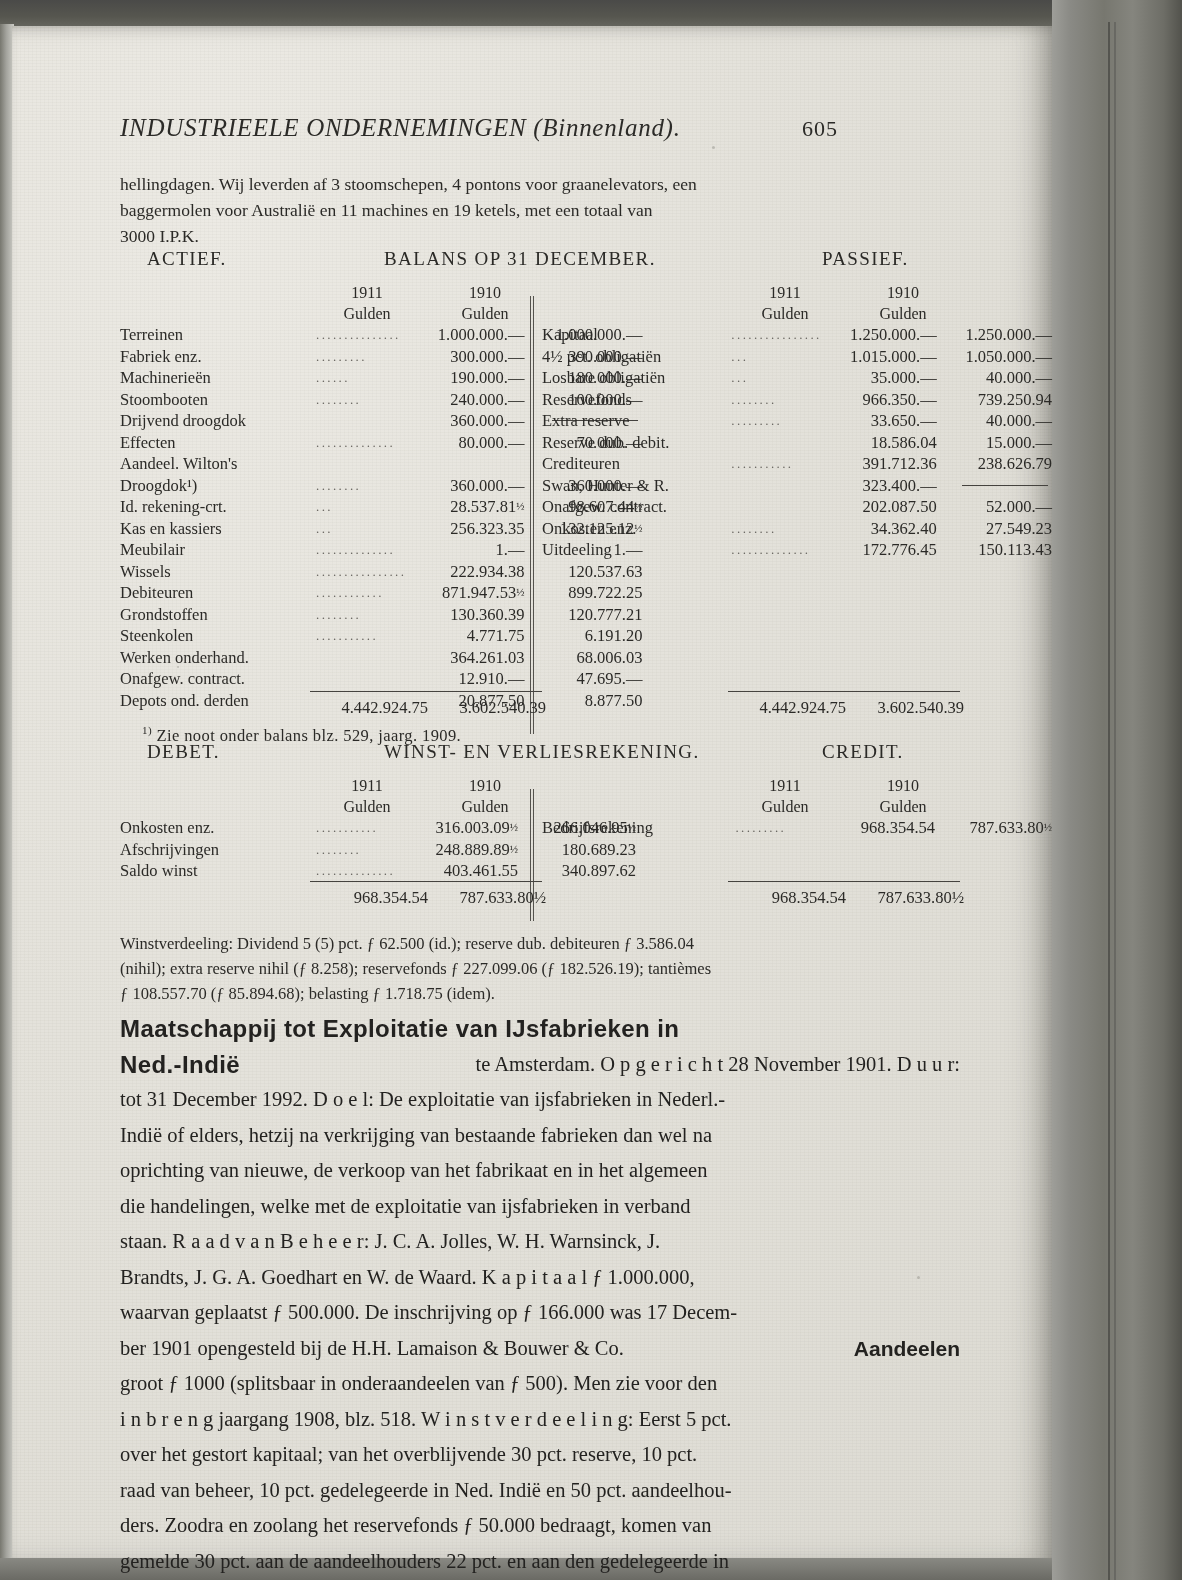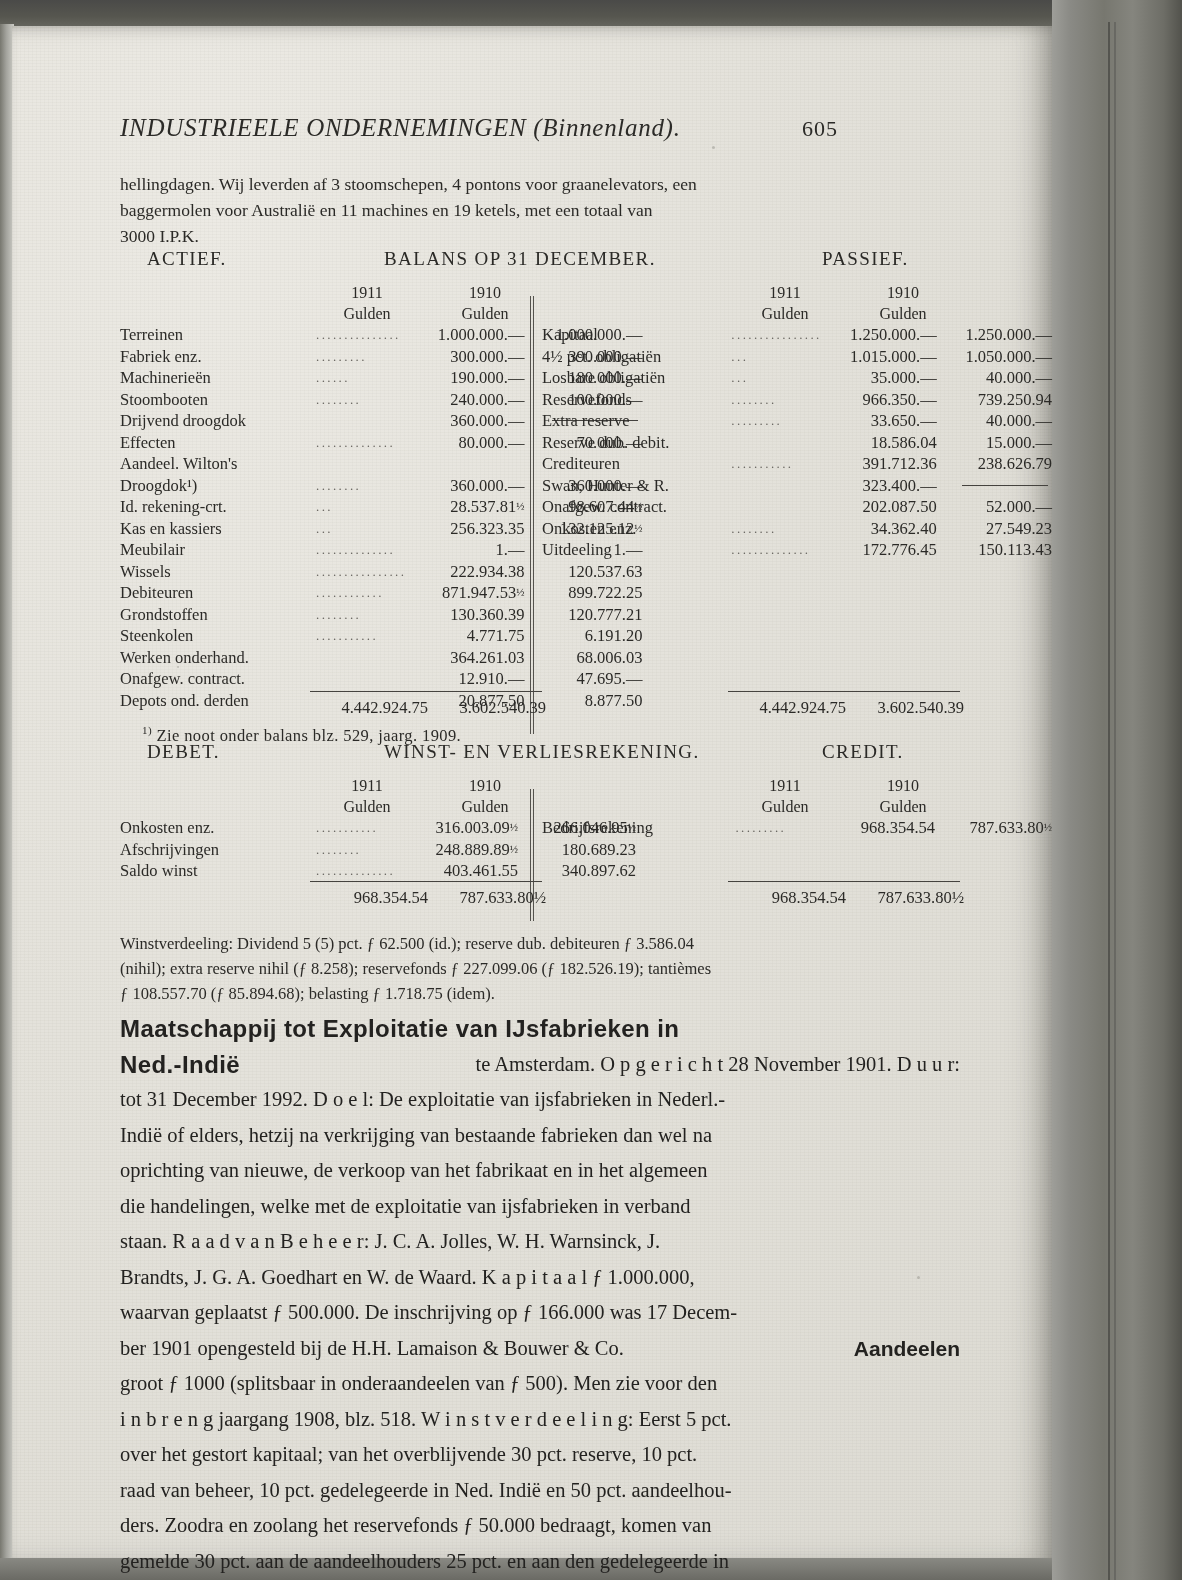"gemelde 30 pct. aan de" span.l { text: 25 -> 22 }
